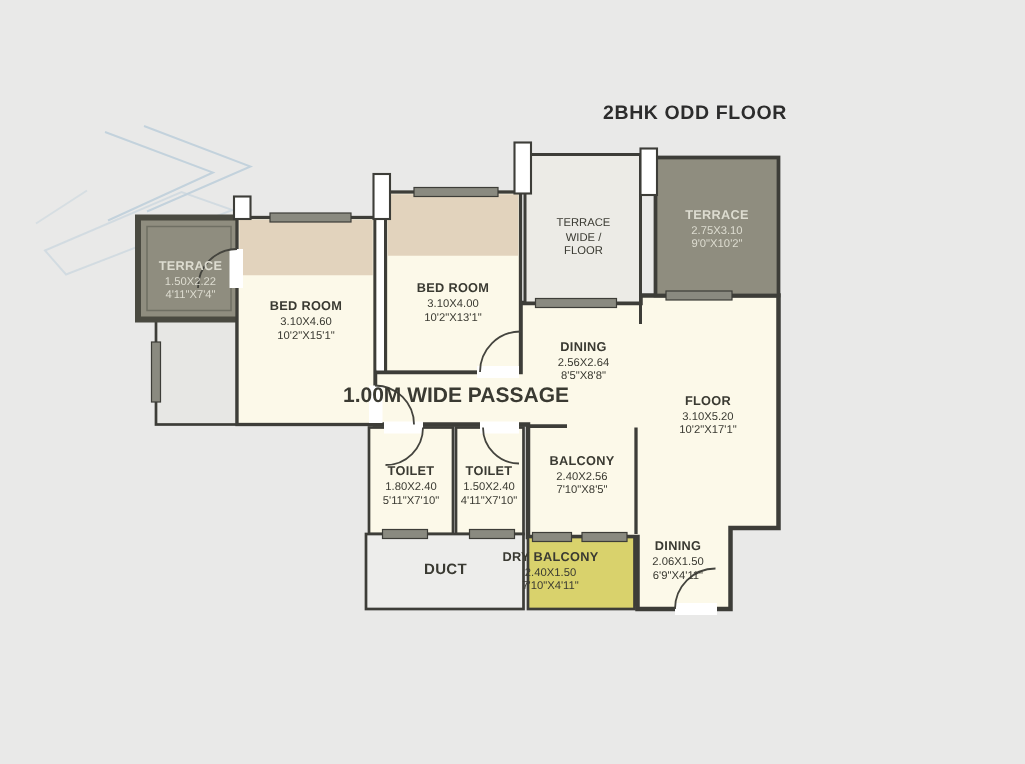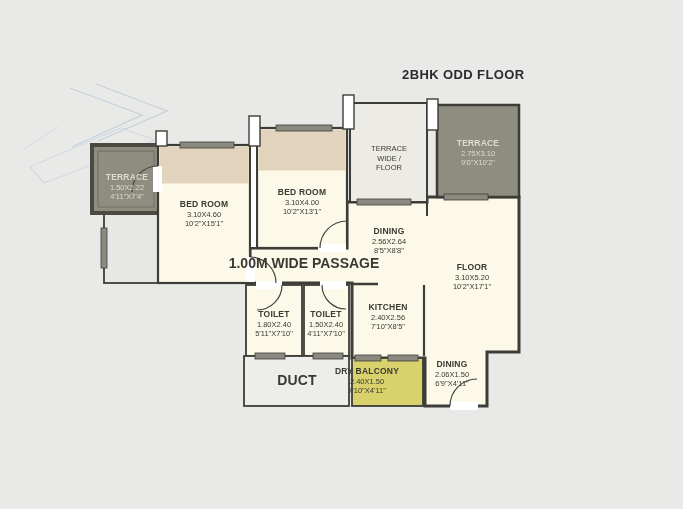"KITCHEN" div.rname { text: KITCHEN -> BALCONY }
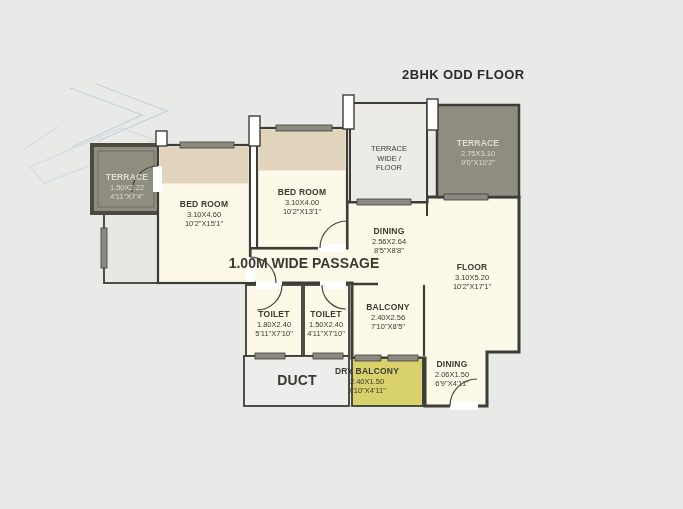"DUCT" .rlabel.single .rname { font-size: 14px -> 10px }
